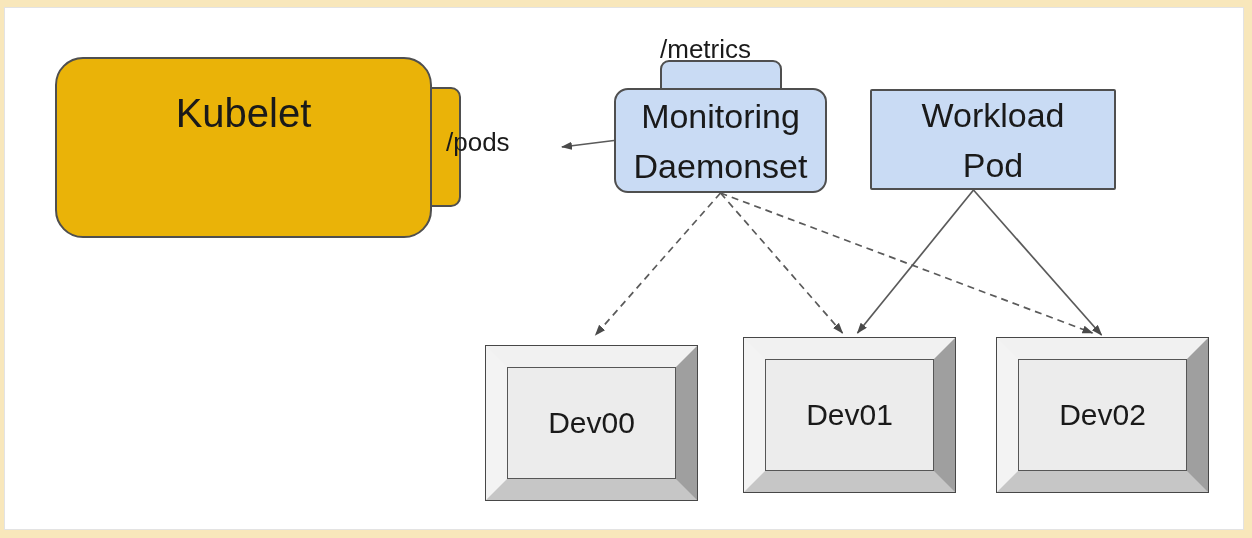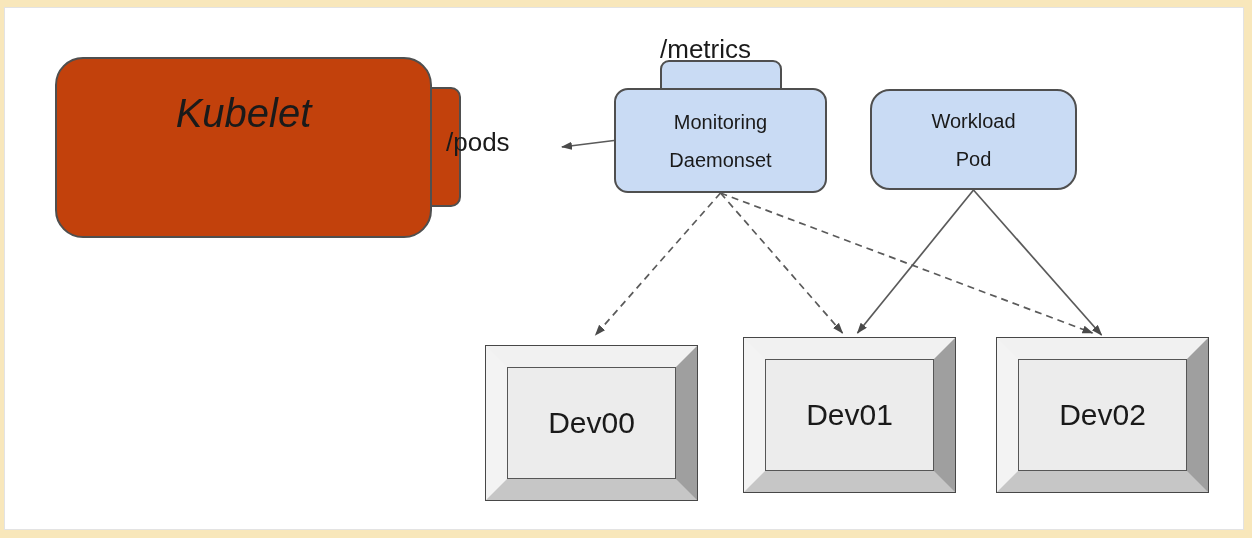"Kubelet" .purple { background: #c2410c -> #eab308; font-style: italic -> none }
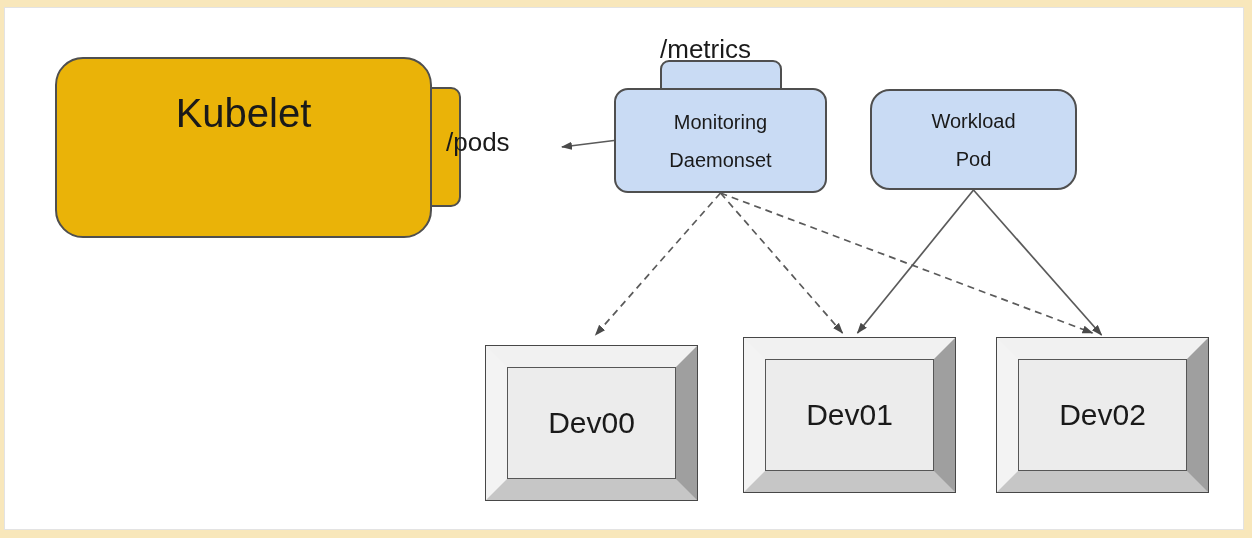"Monitoring" .multiline { font-size: 20px -> 34px; line-height: 38px -> 50px }
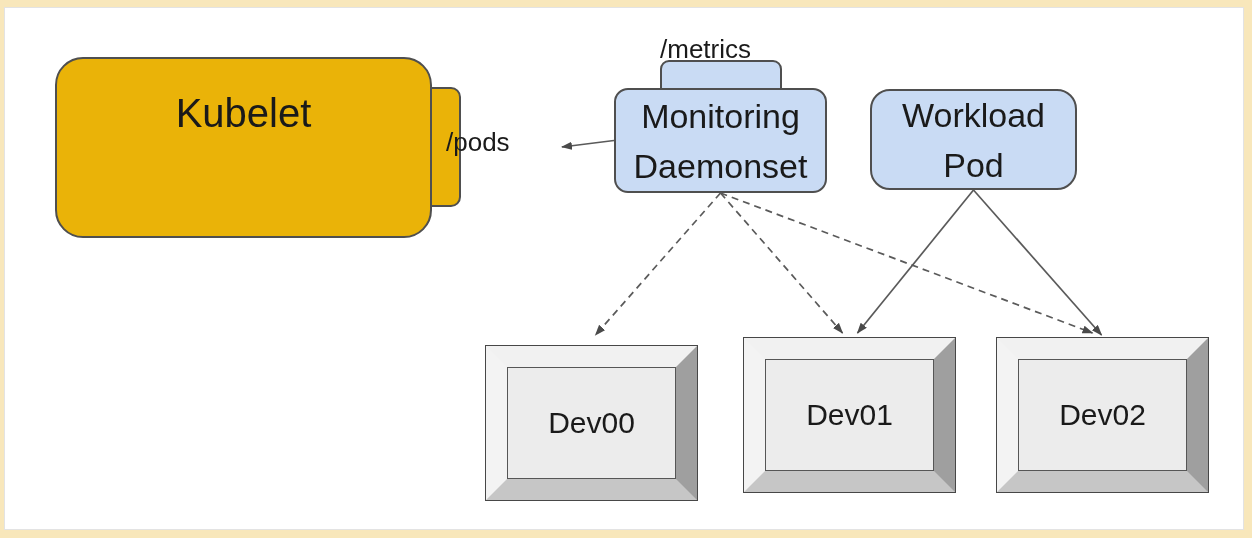"Workload" div.node { border-radius: 20px -> 2px; width: 207px -> 246px }
